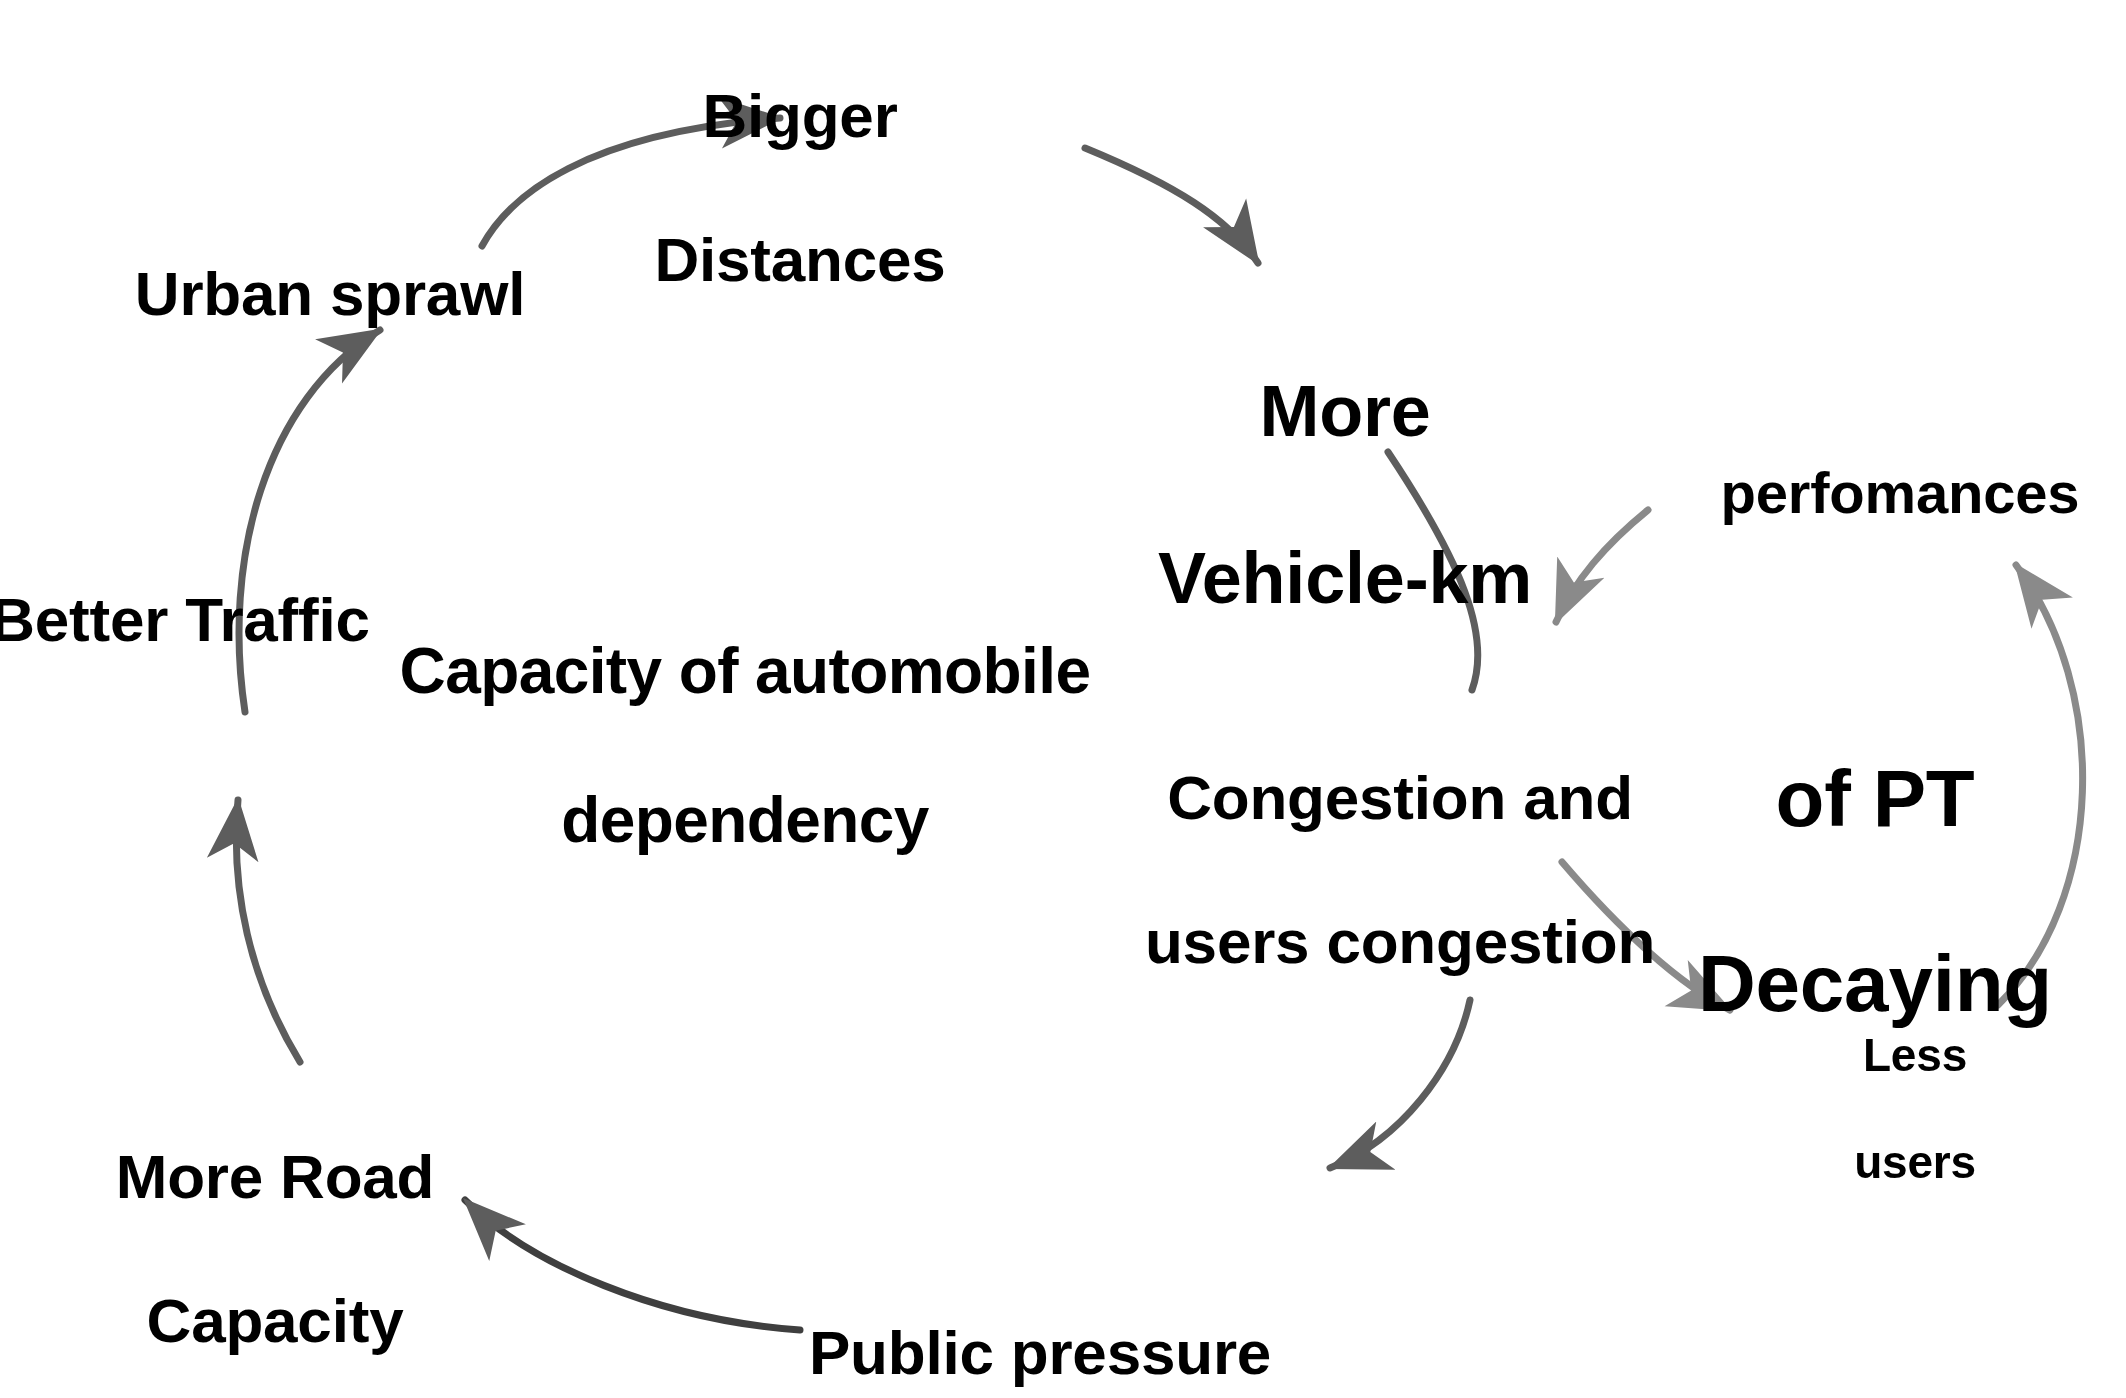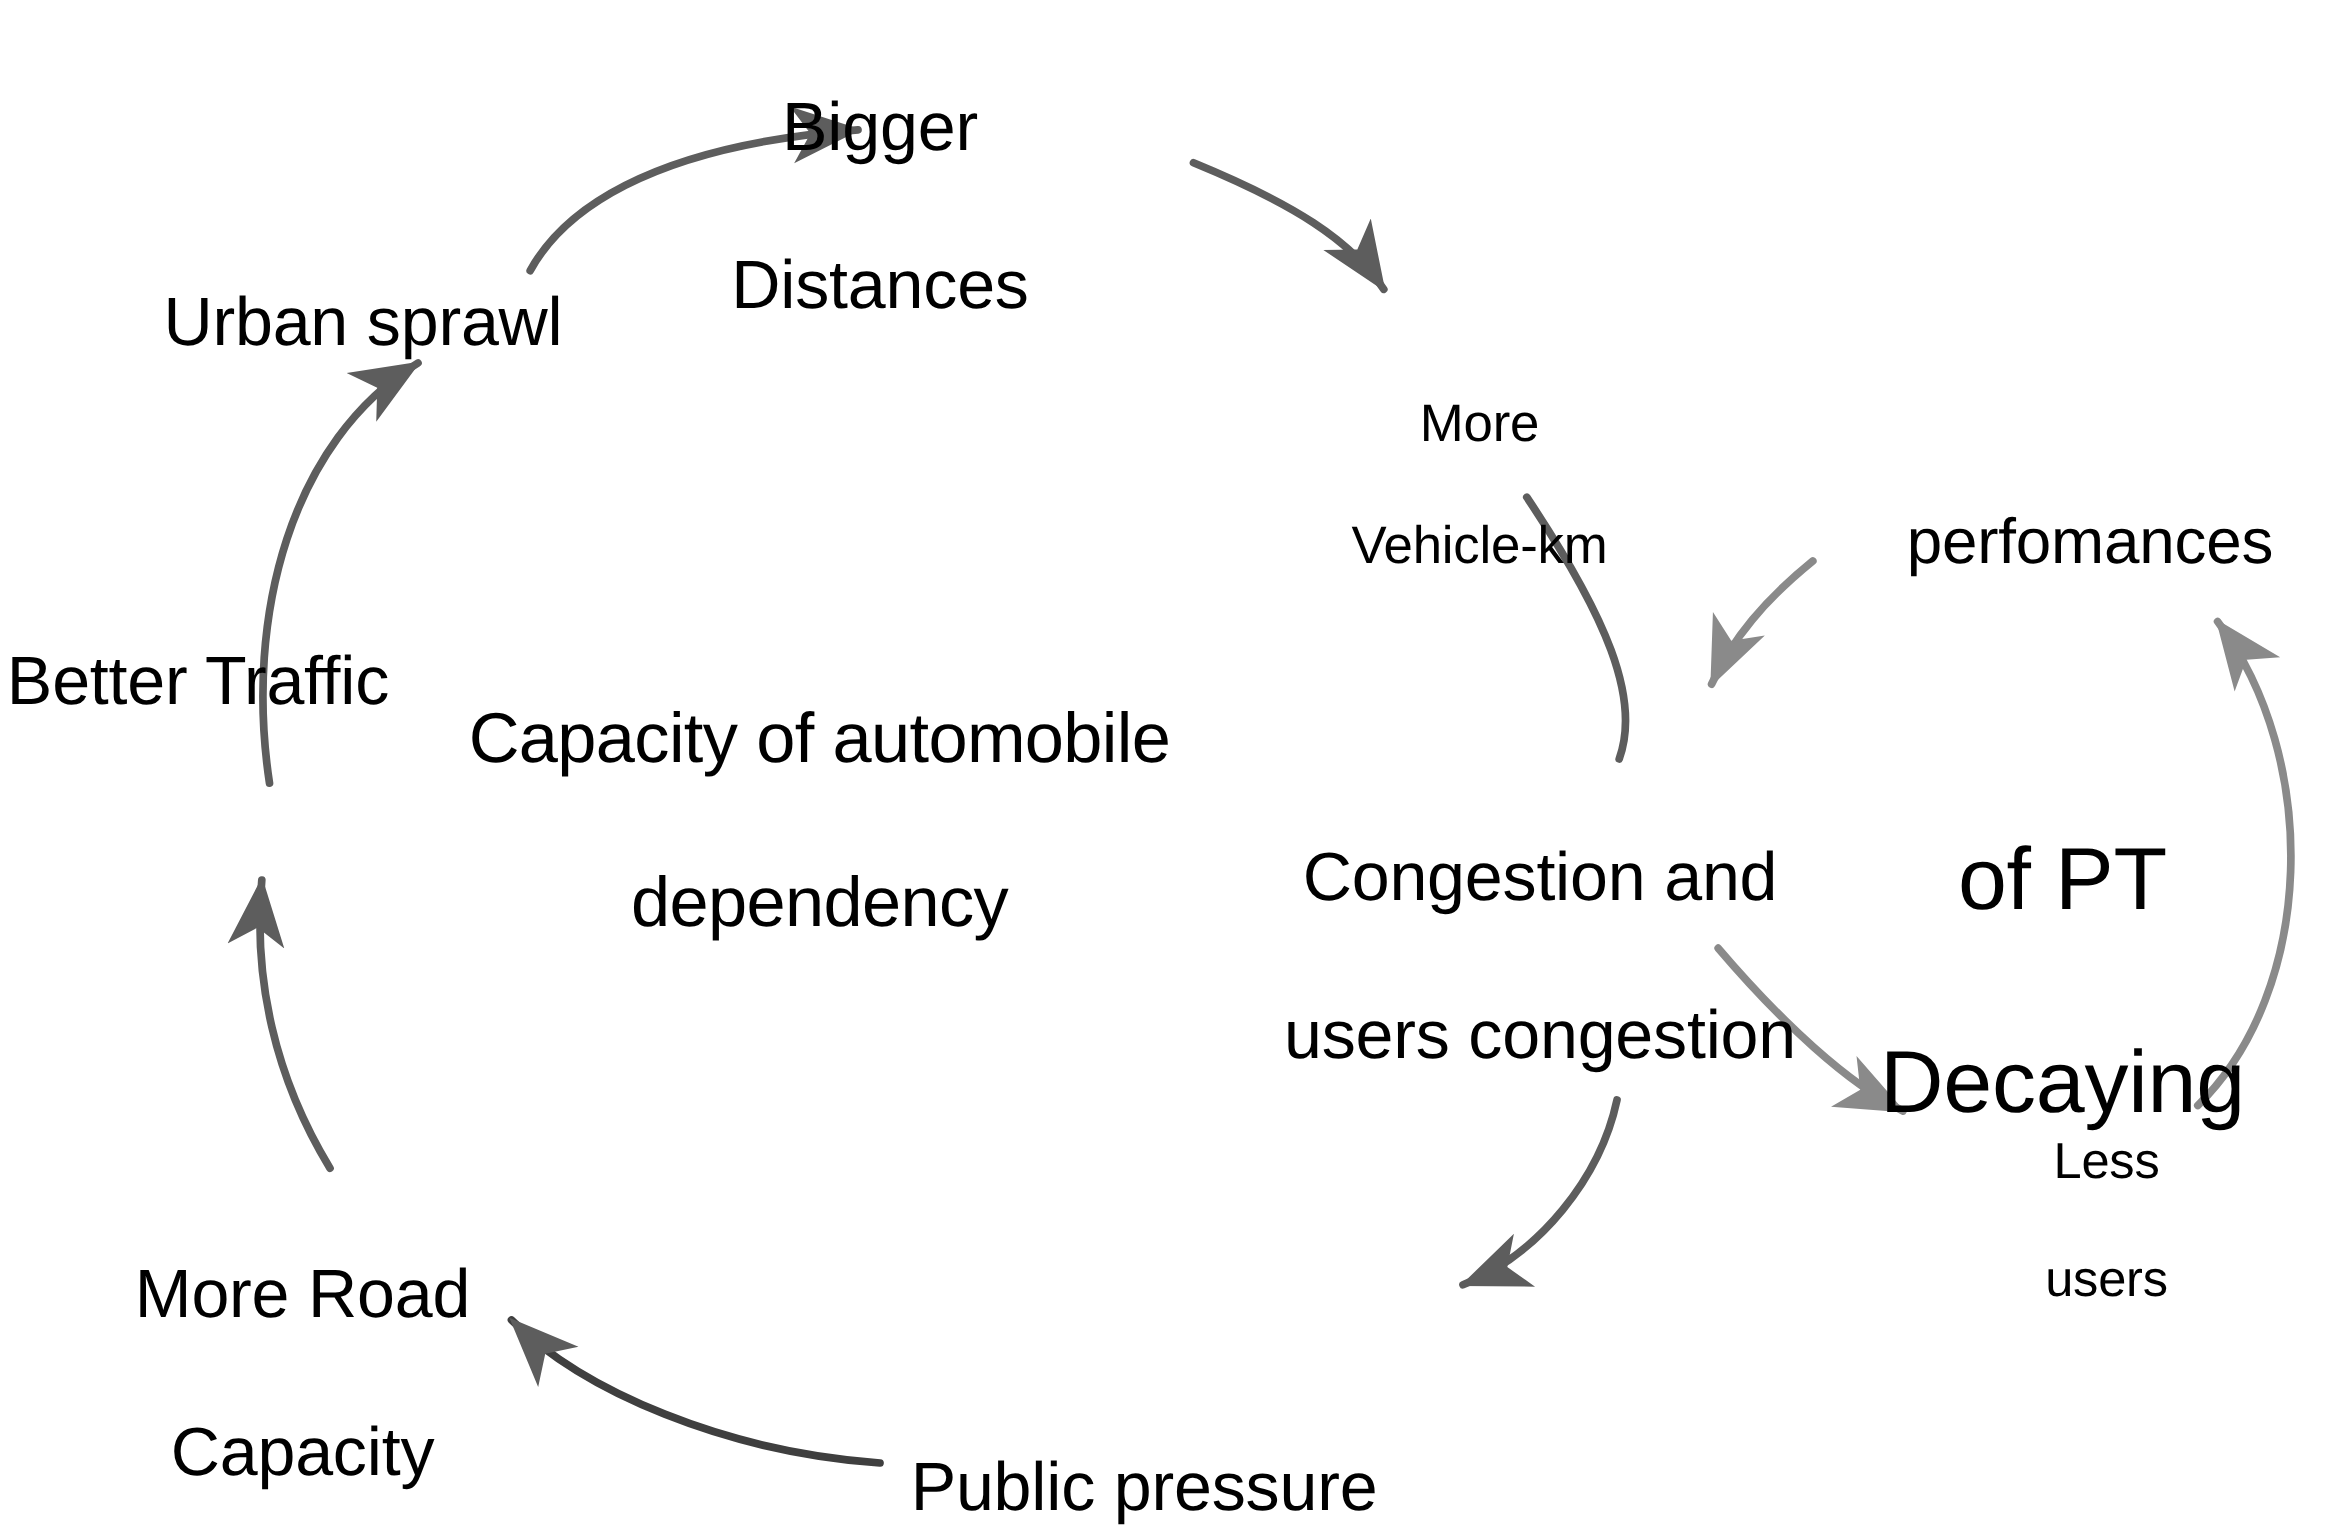"Bigger" .node { font-weight: 400 -> 700 }
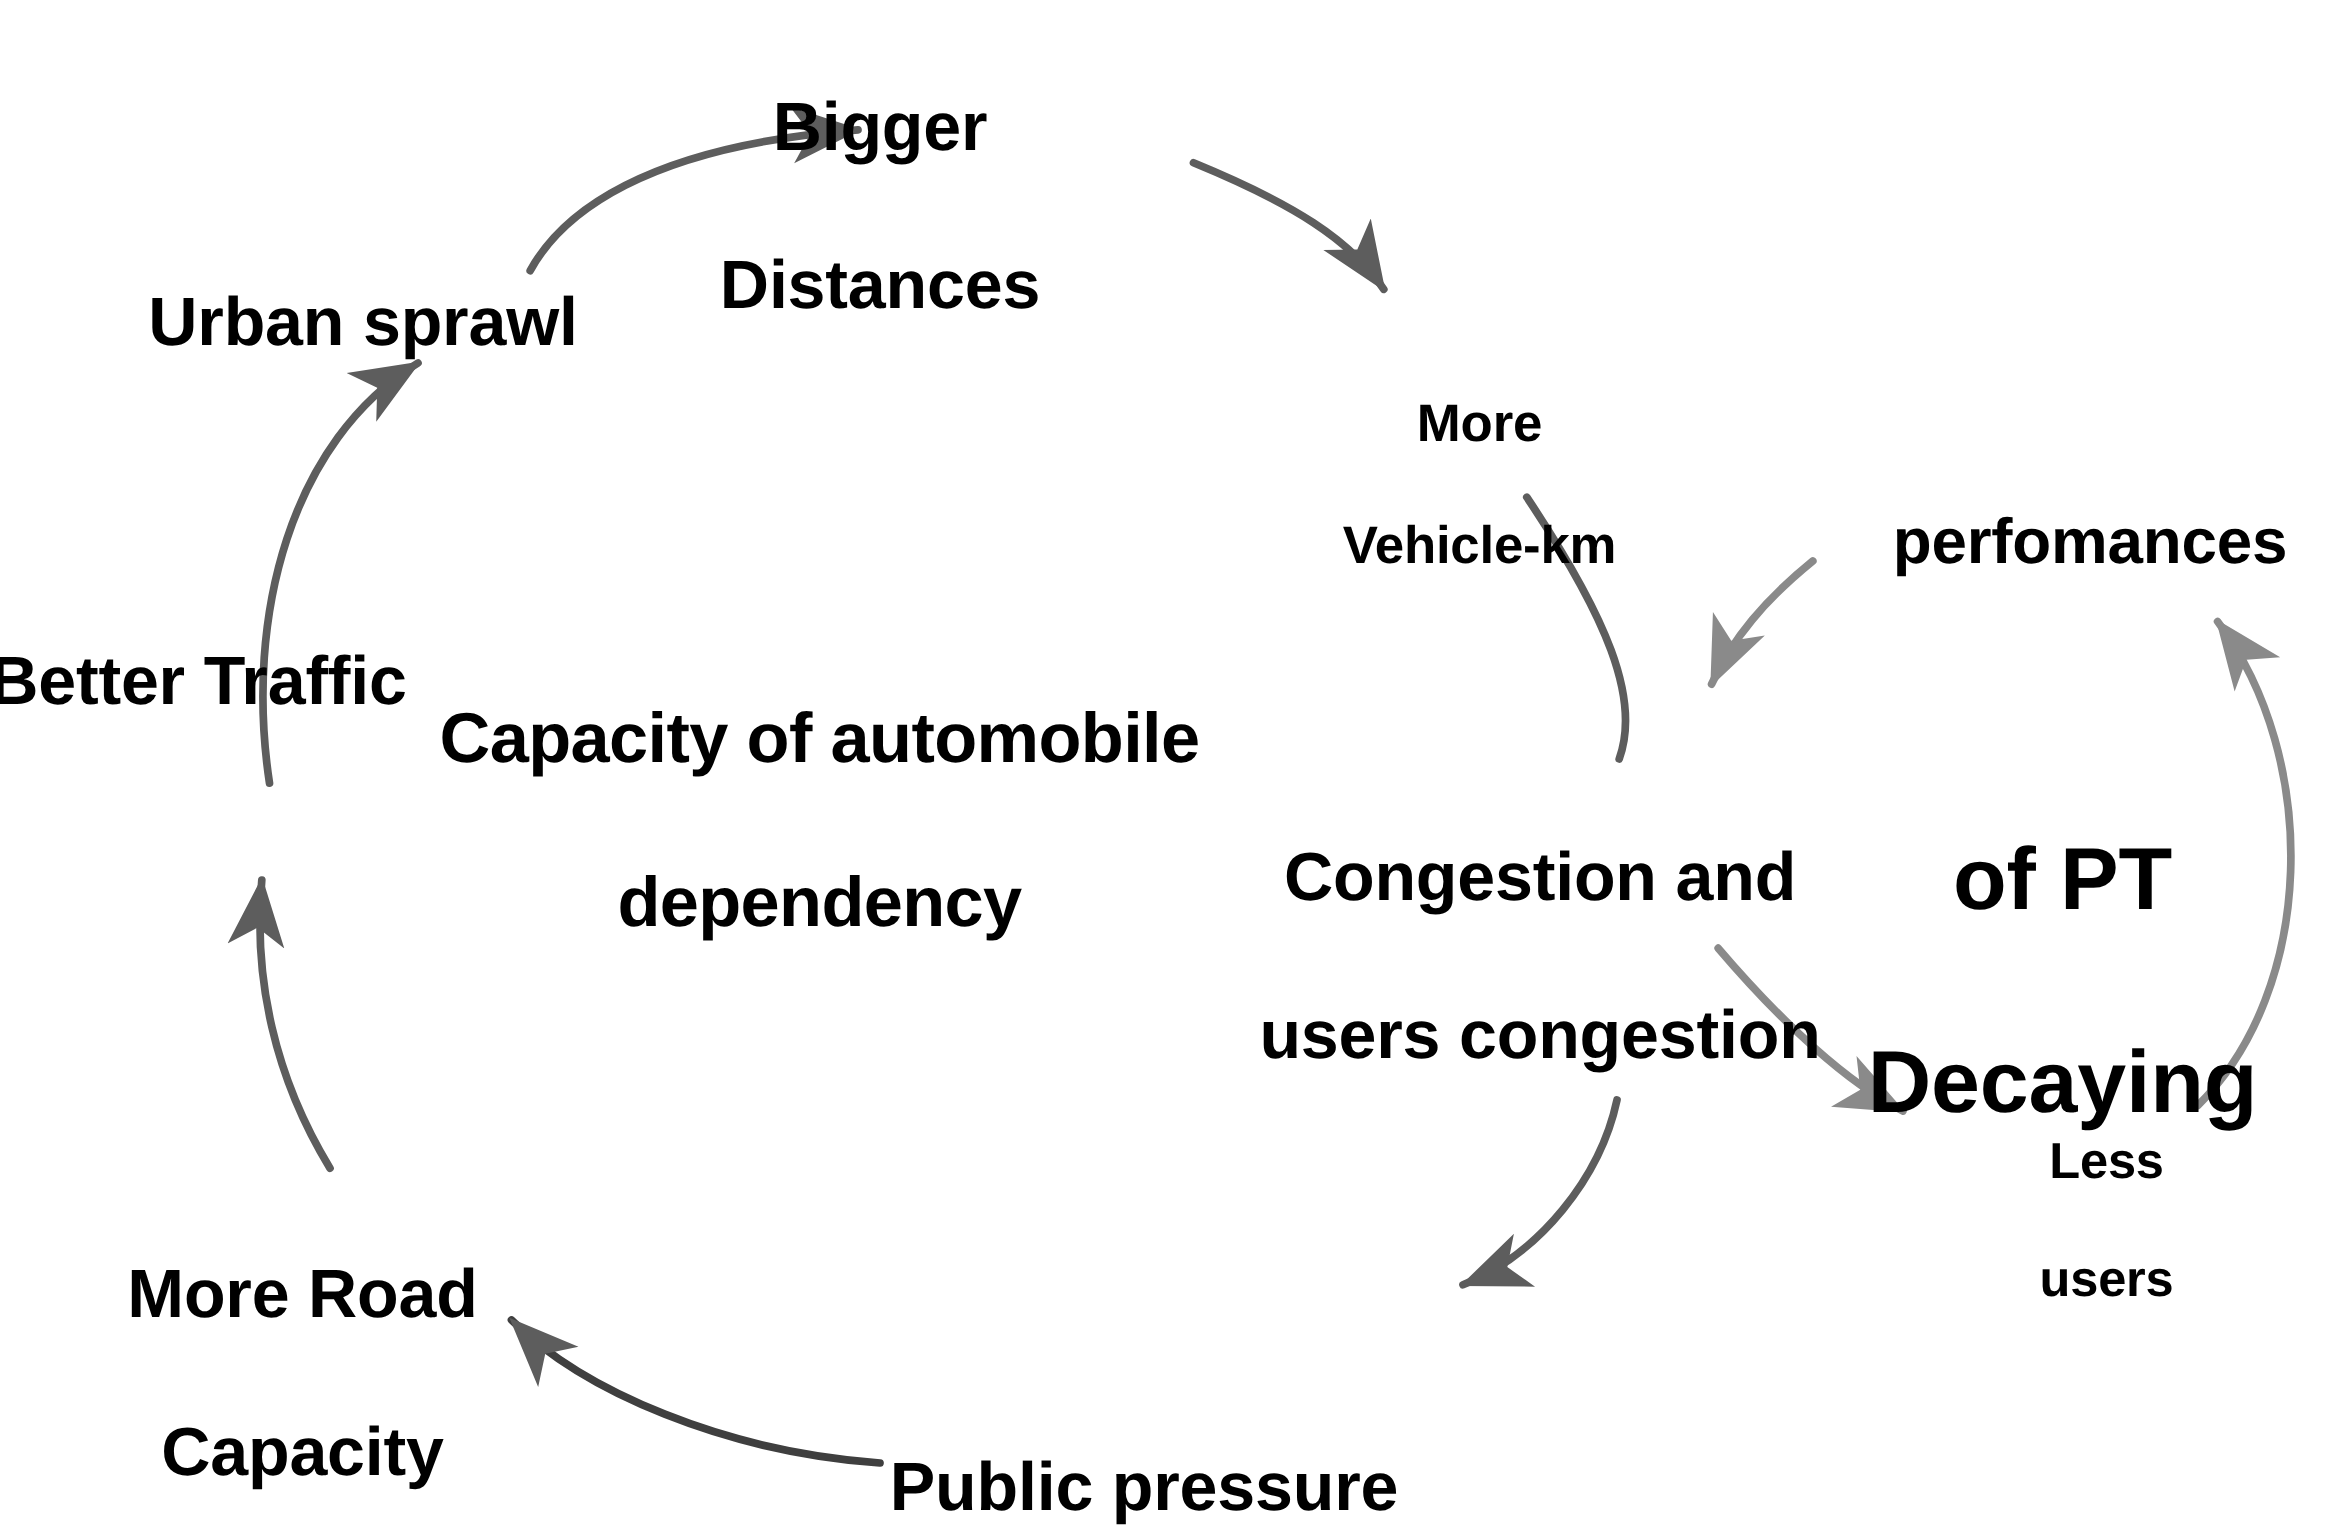"More" .n-more-vehicle-km { font-size: 48px -> 72px; top: 302px -> 286px }
